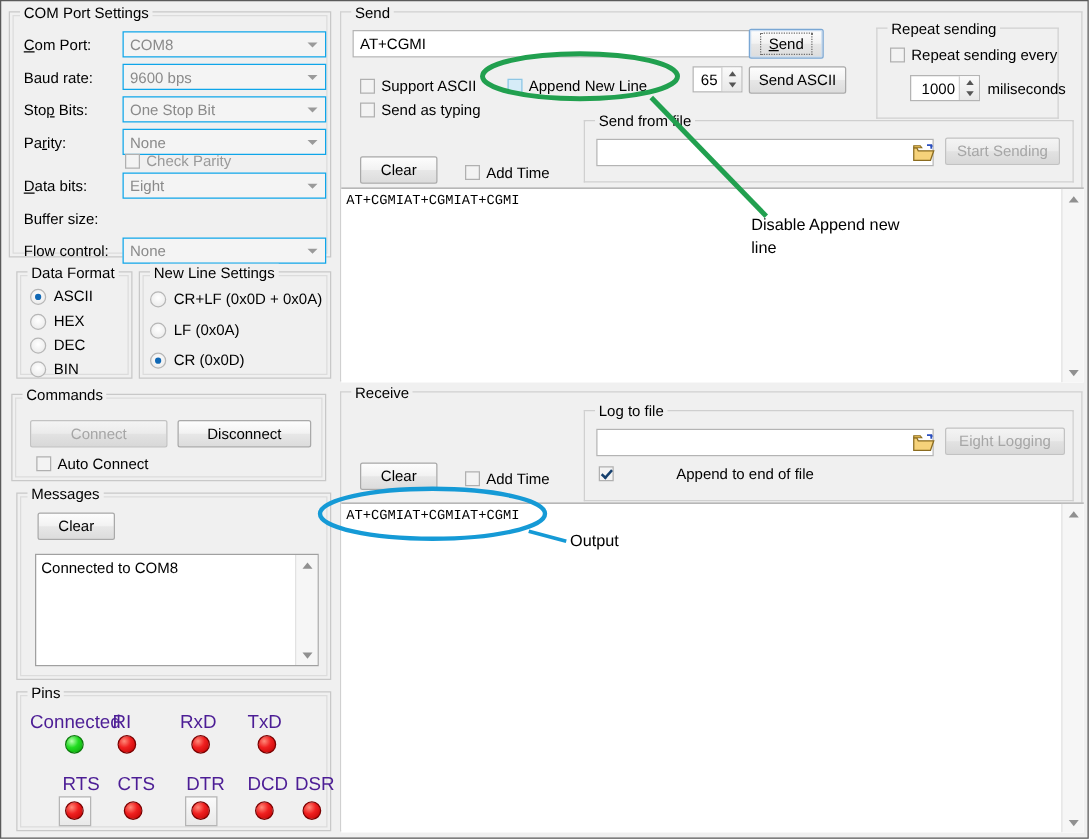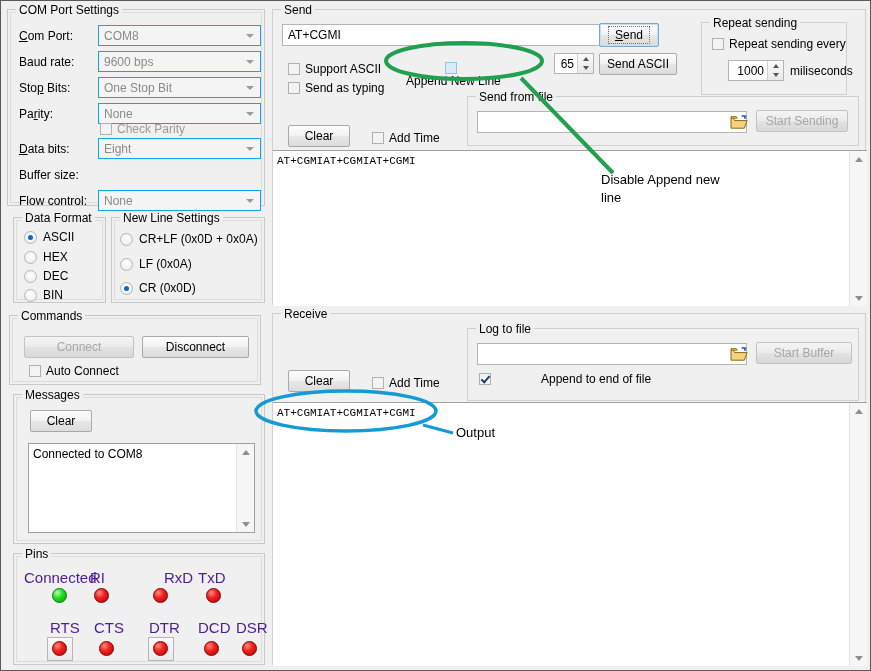"Append New Line" div.cb { flex-direction: column -> none }
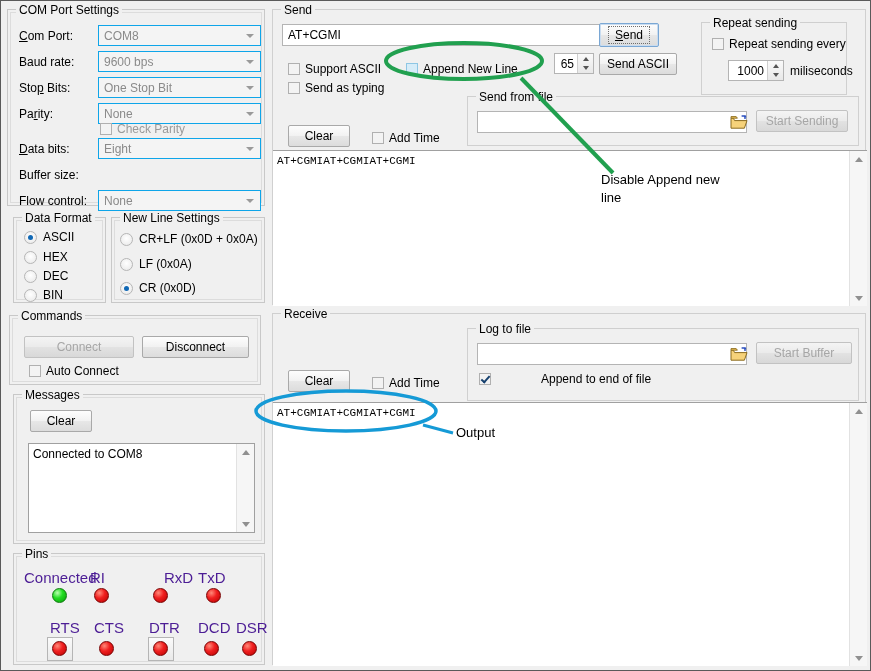"Start Buffer" span { text: Start Buffer -> Eight Logging }
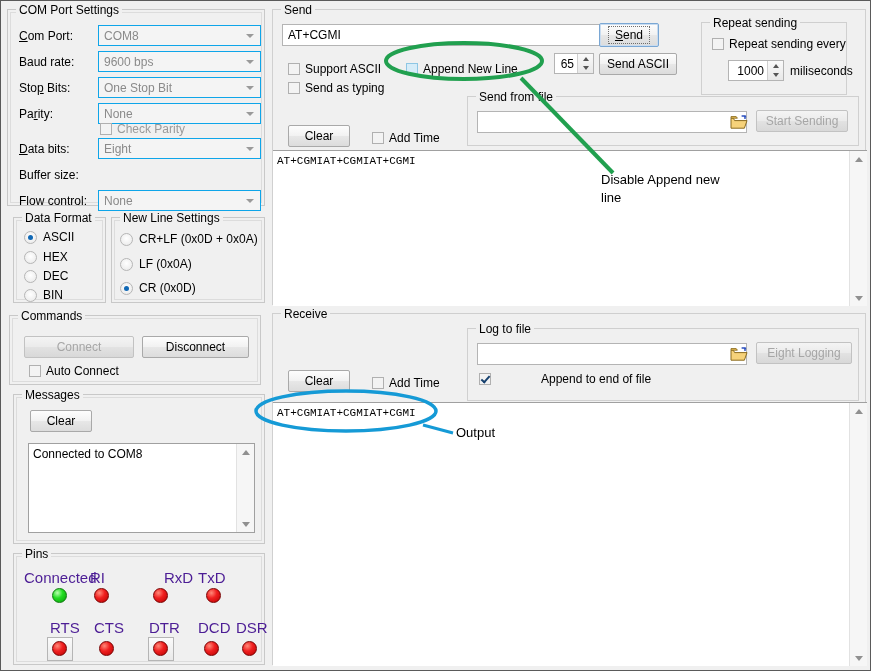"RxD" div.pinlbl { margin-left: 20px -> none }
